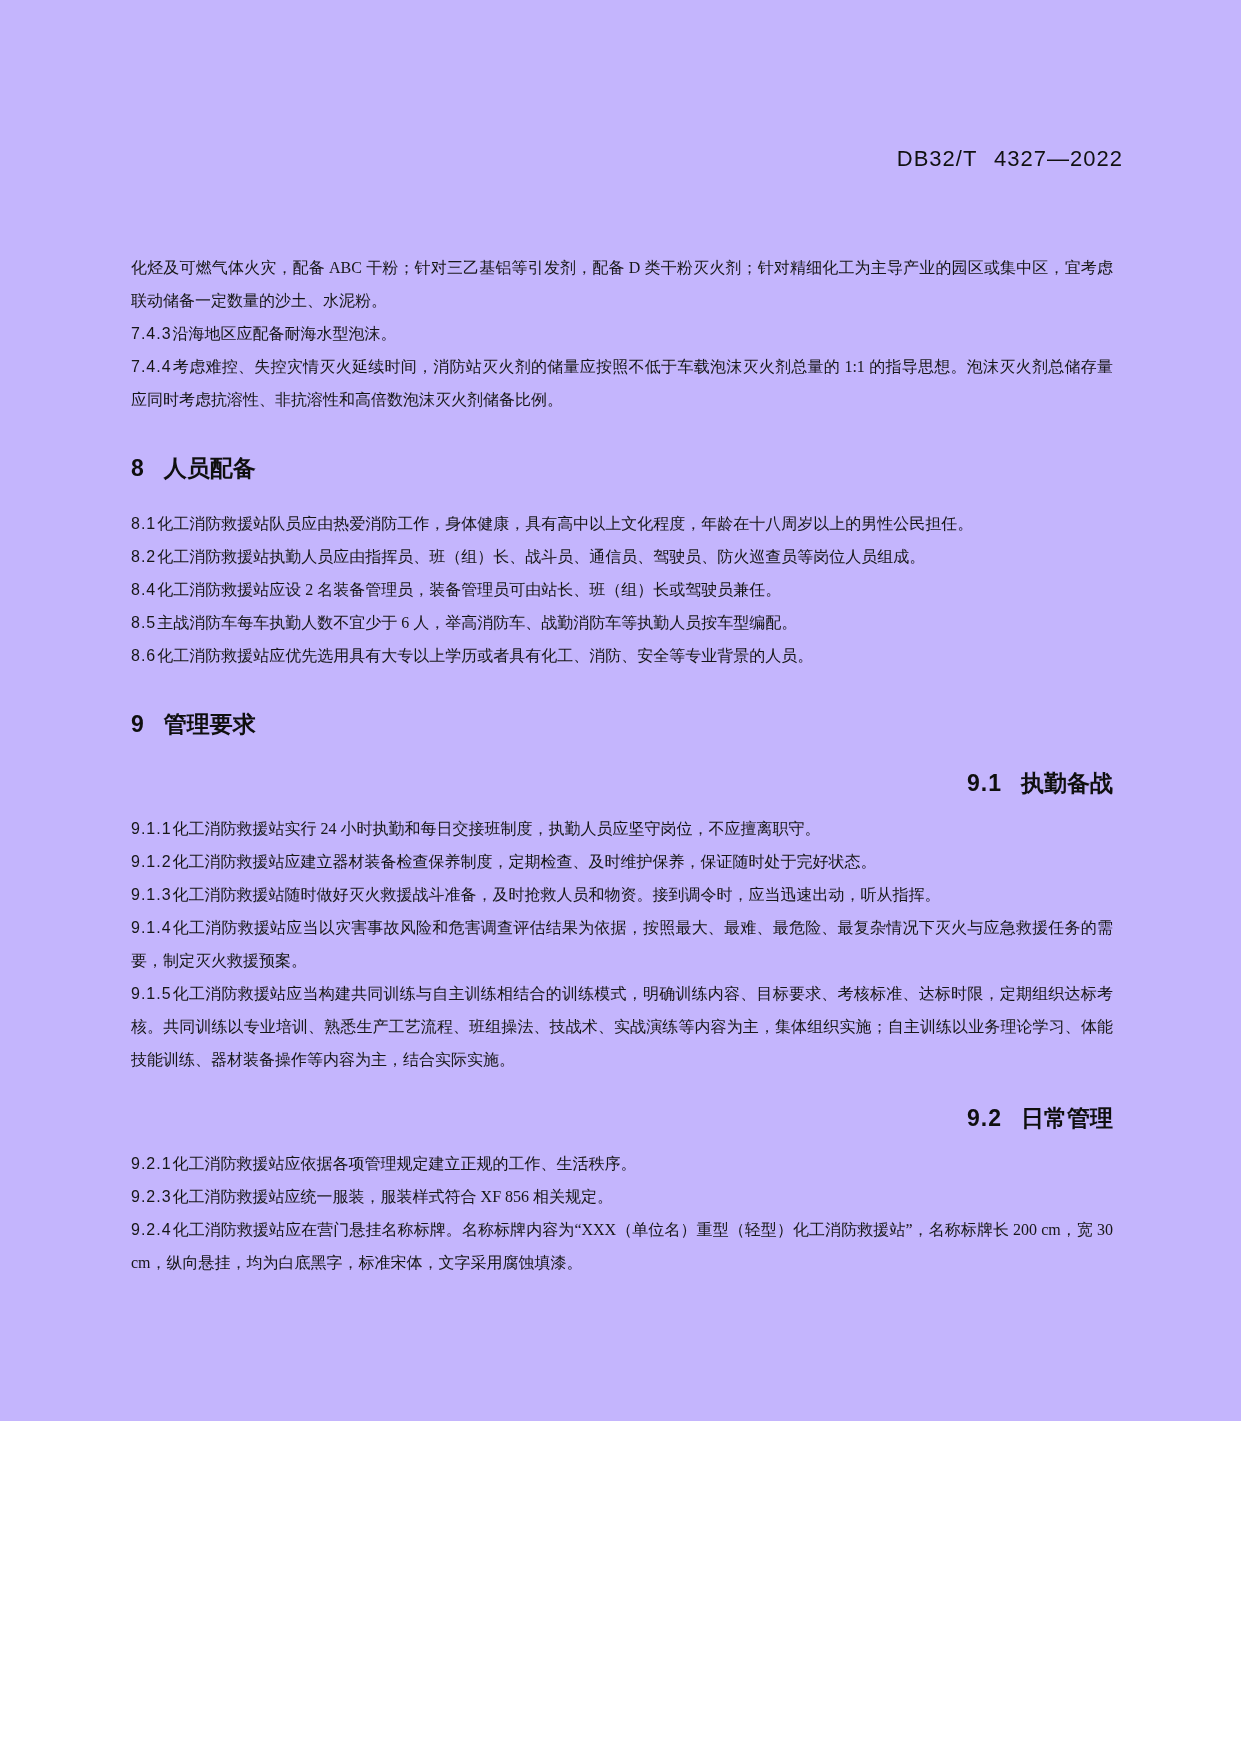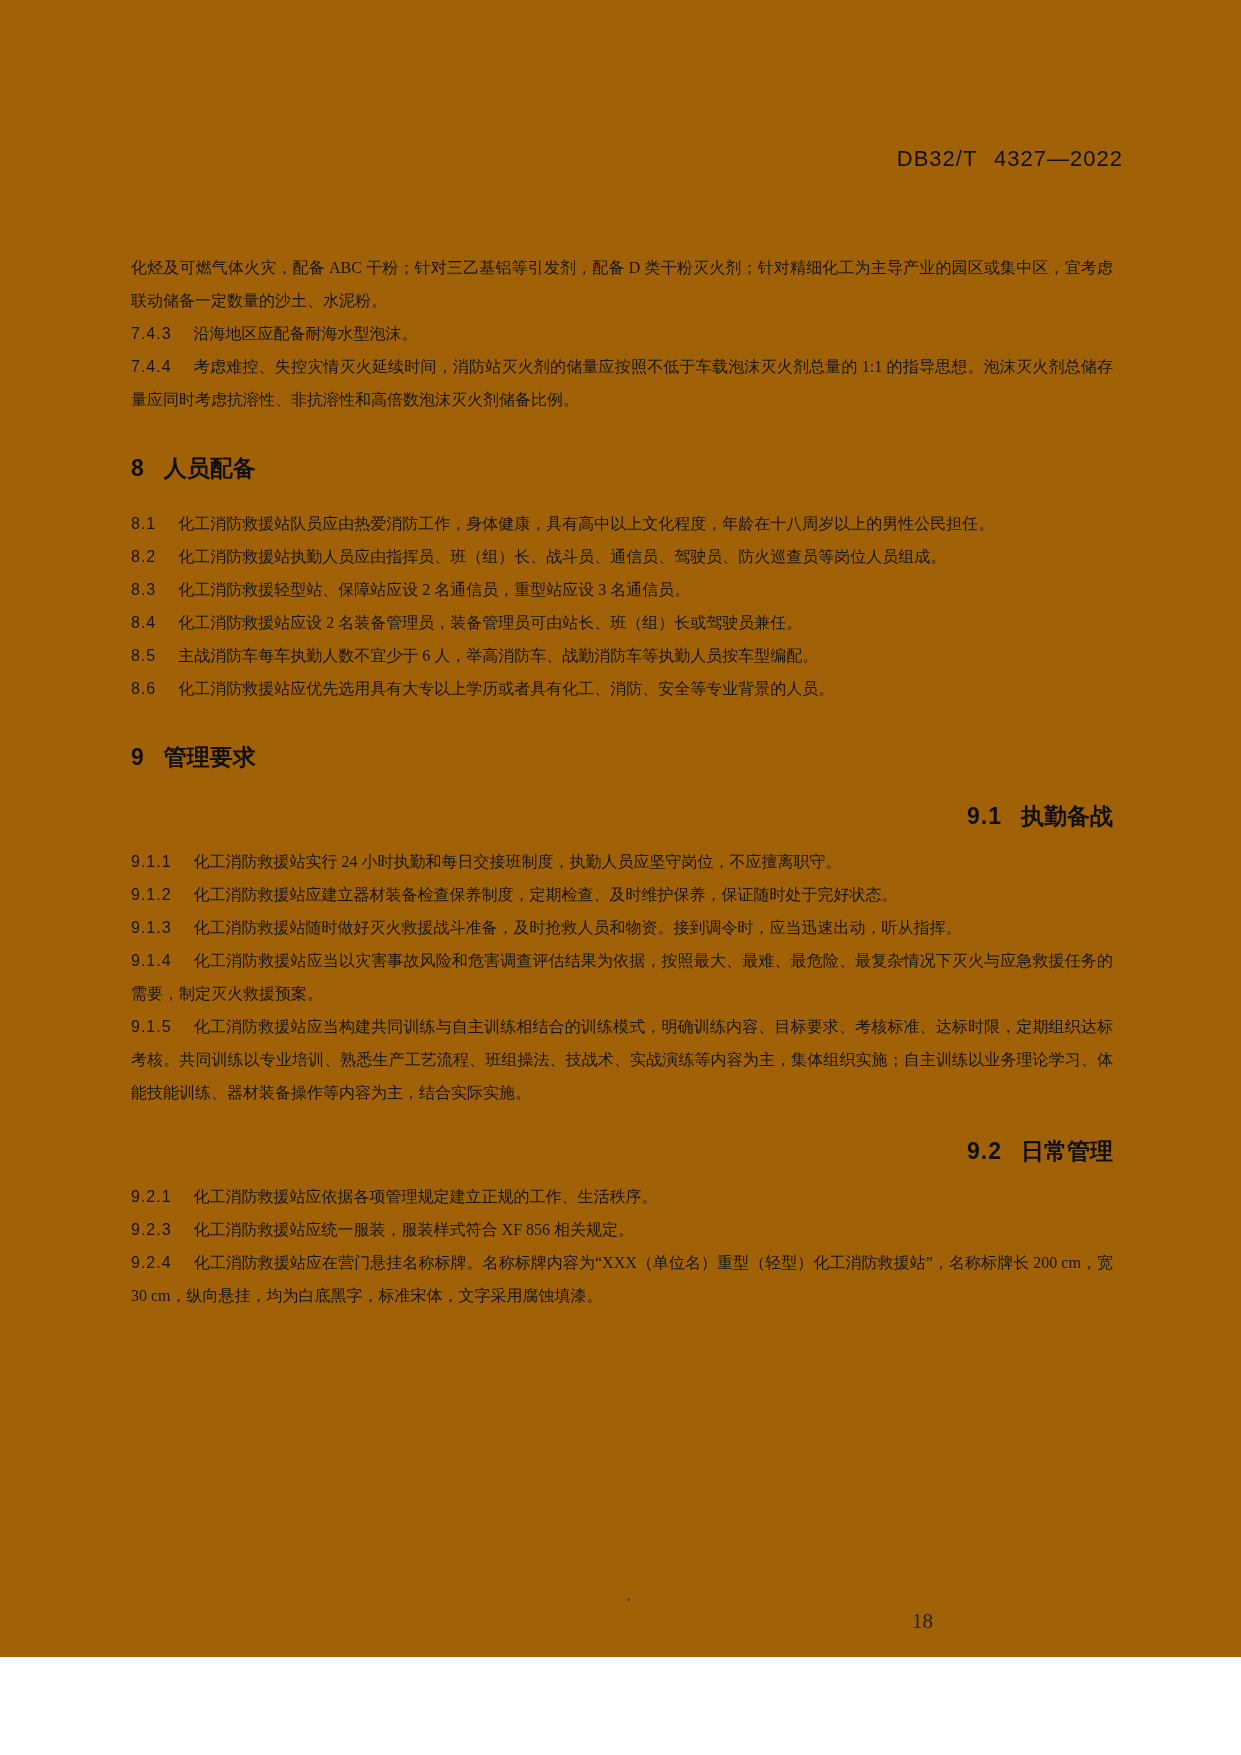"DB32/T 4327—2022" .page { background: #a16207 -> #c4b5fd; height: 1657px -> 1421px }
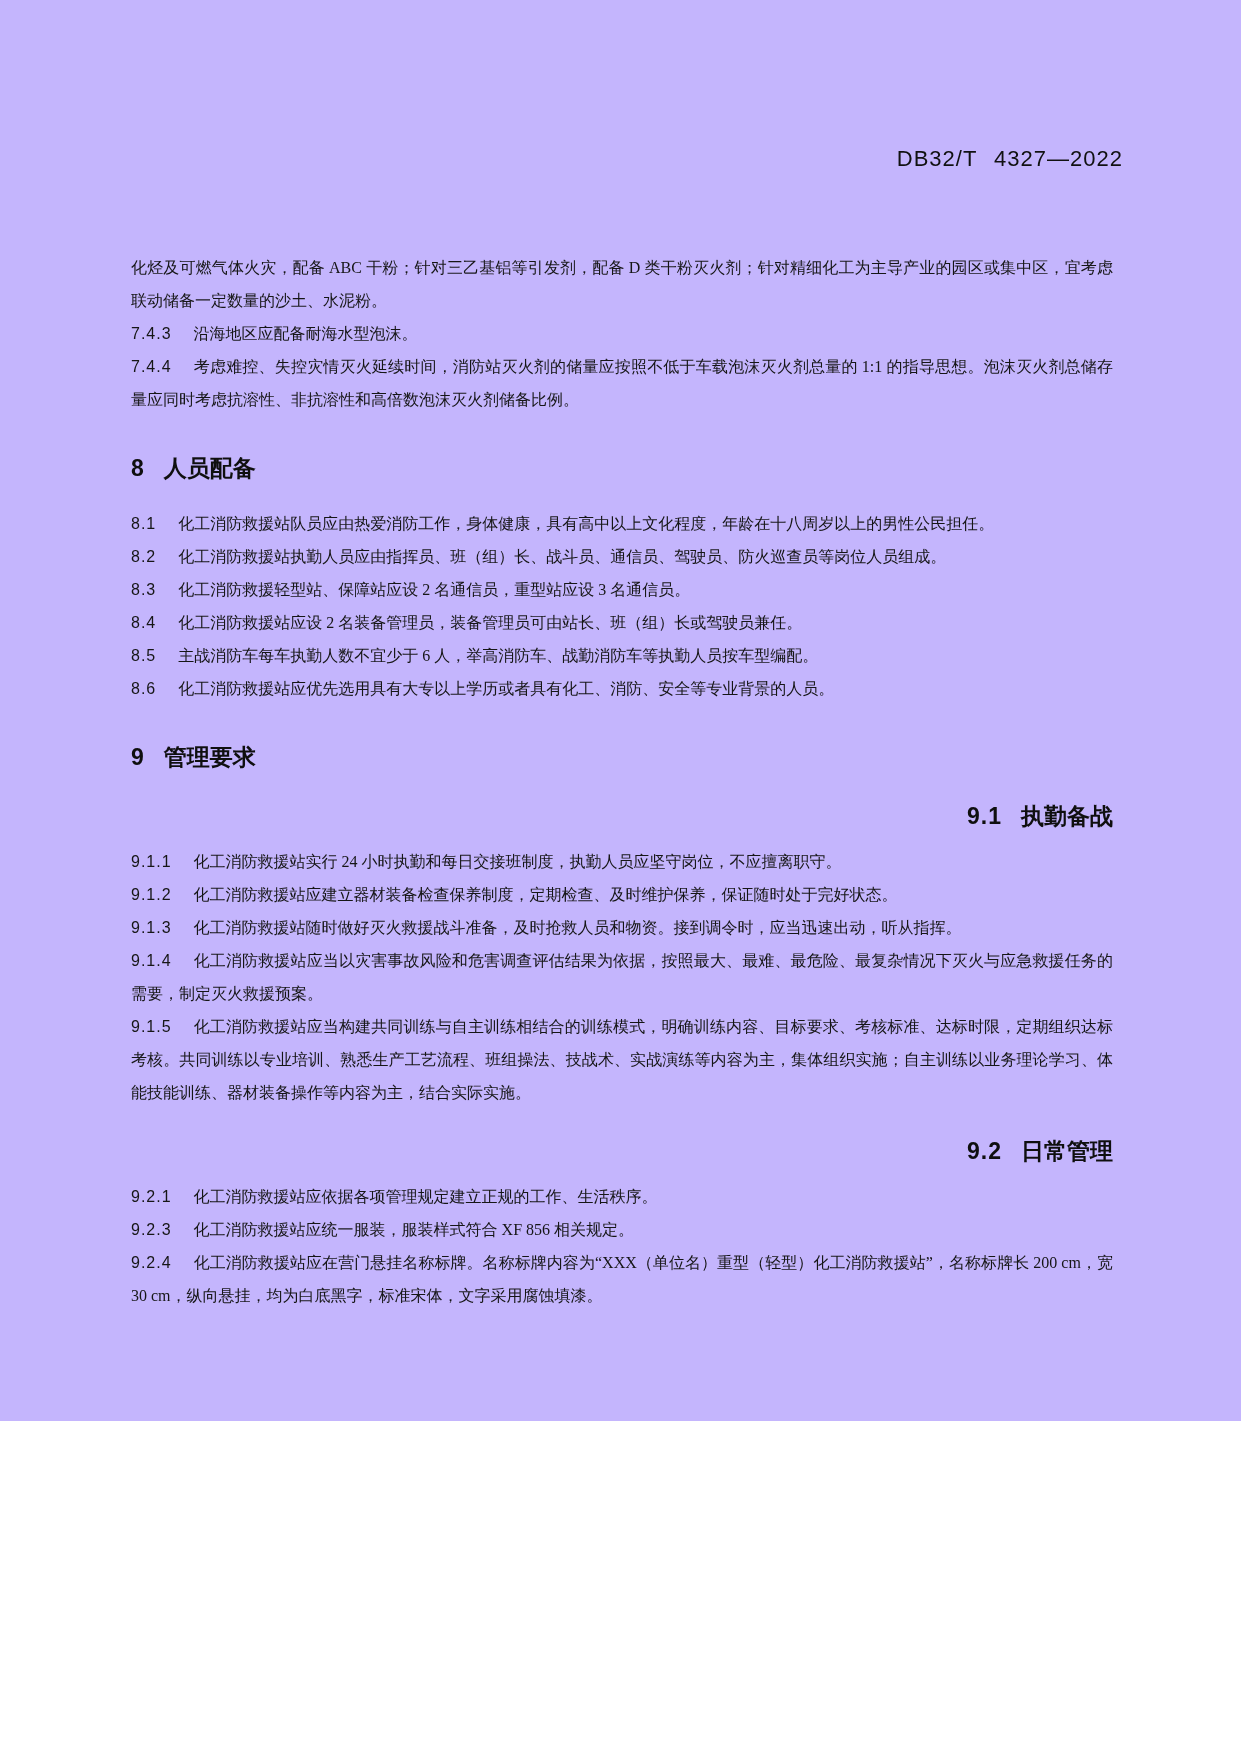"7.4.3" .clause-no { margin-right: 22px -> 1px }
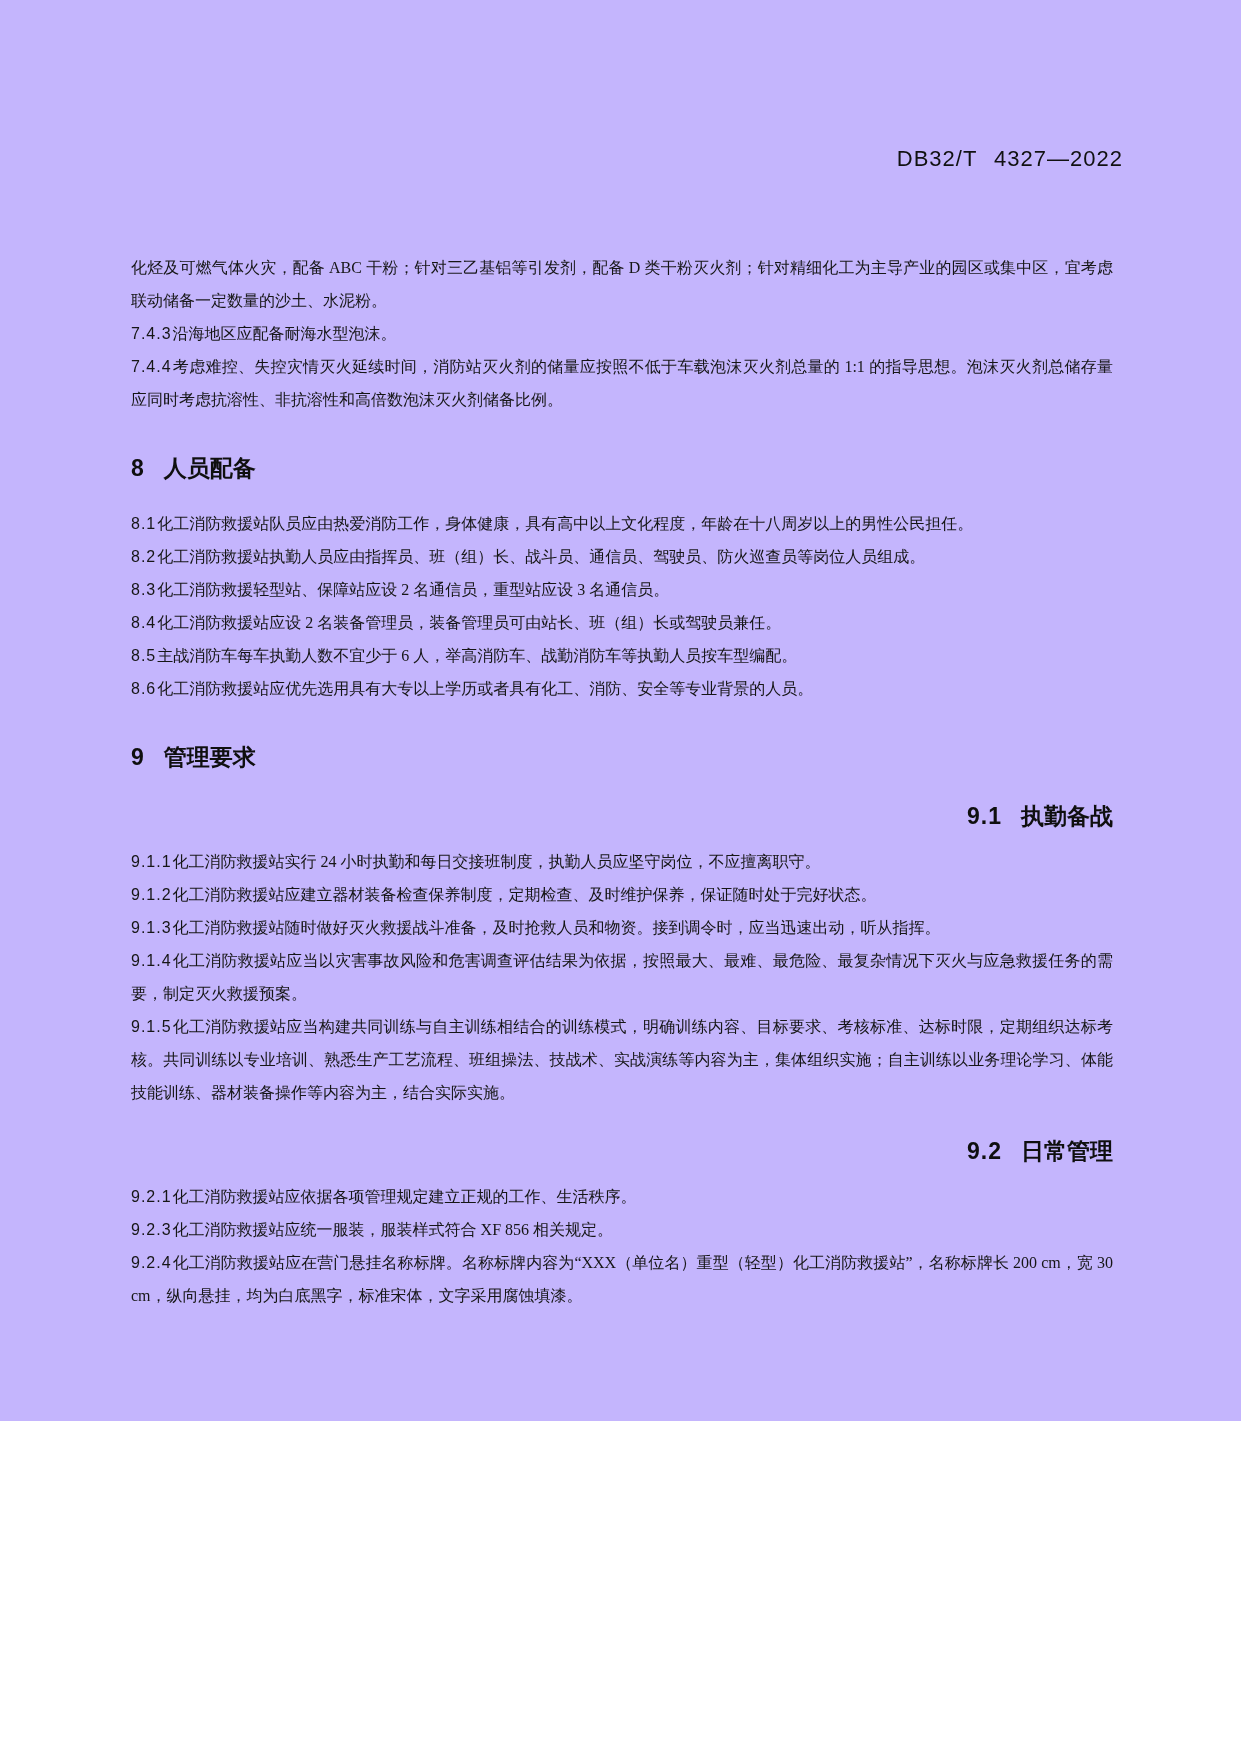"8.3化工消防救援轻型站、保障站应设 2 名通信员，重型站应设 3 名通信员。" p.body-text { html: <p><span>8.3</span><span>化工消防救援轻型站、保障站应设 2 名通信员，重型站应设 3 名通信员。</span></p> -> none }
